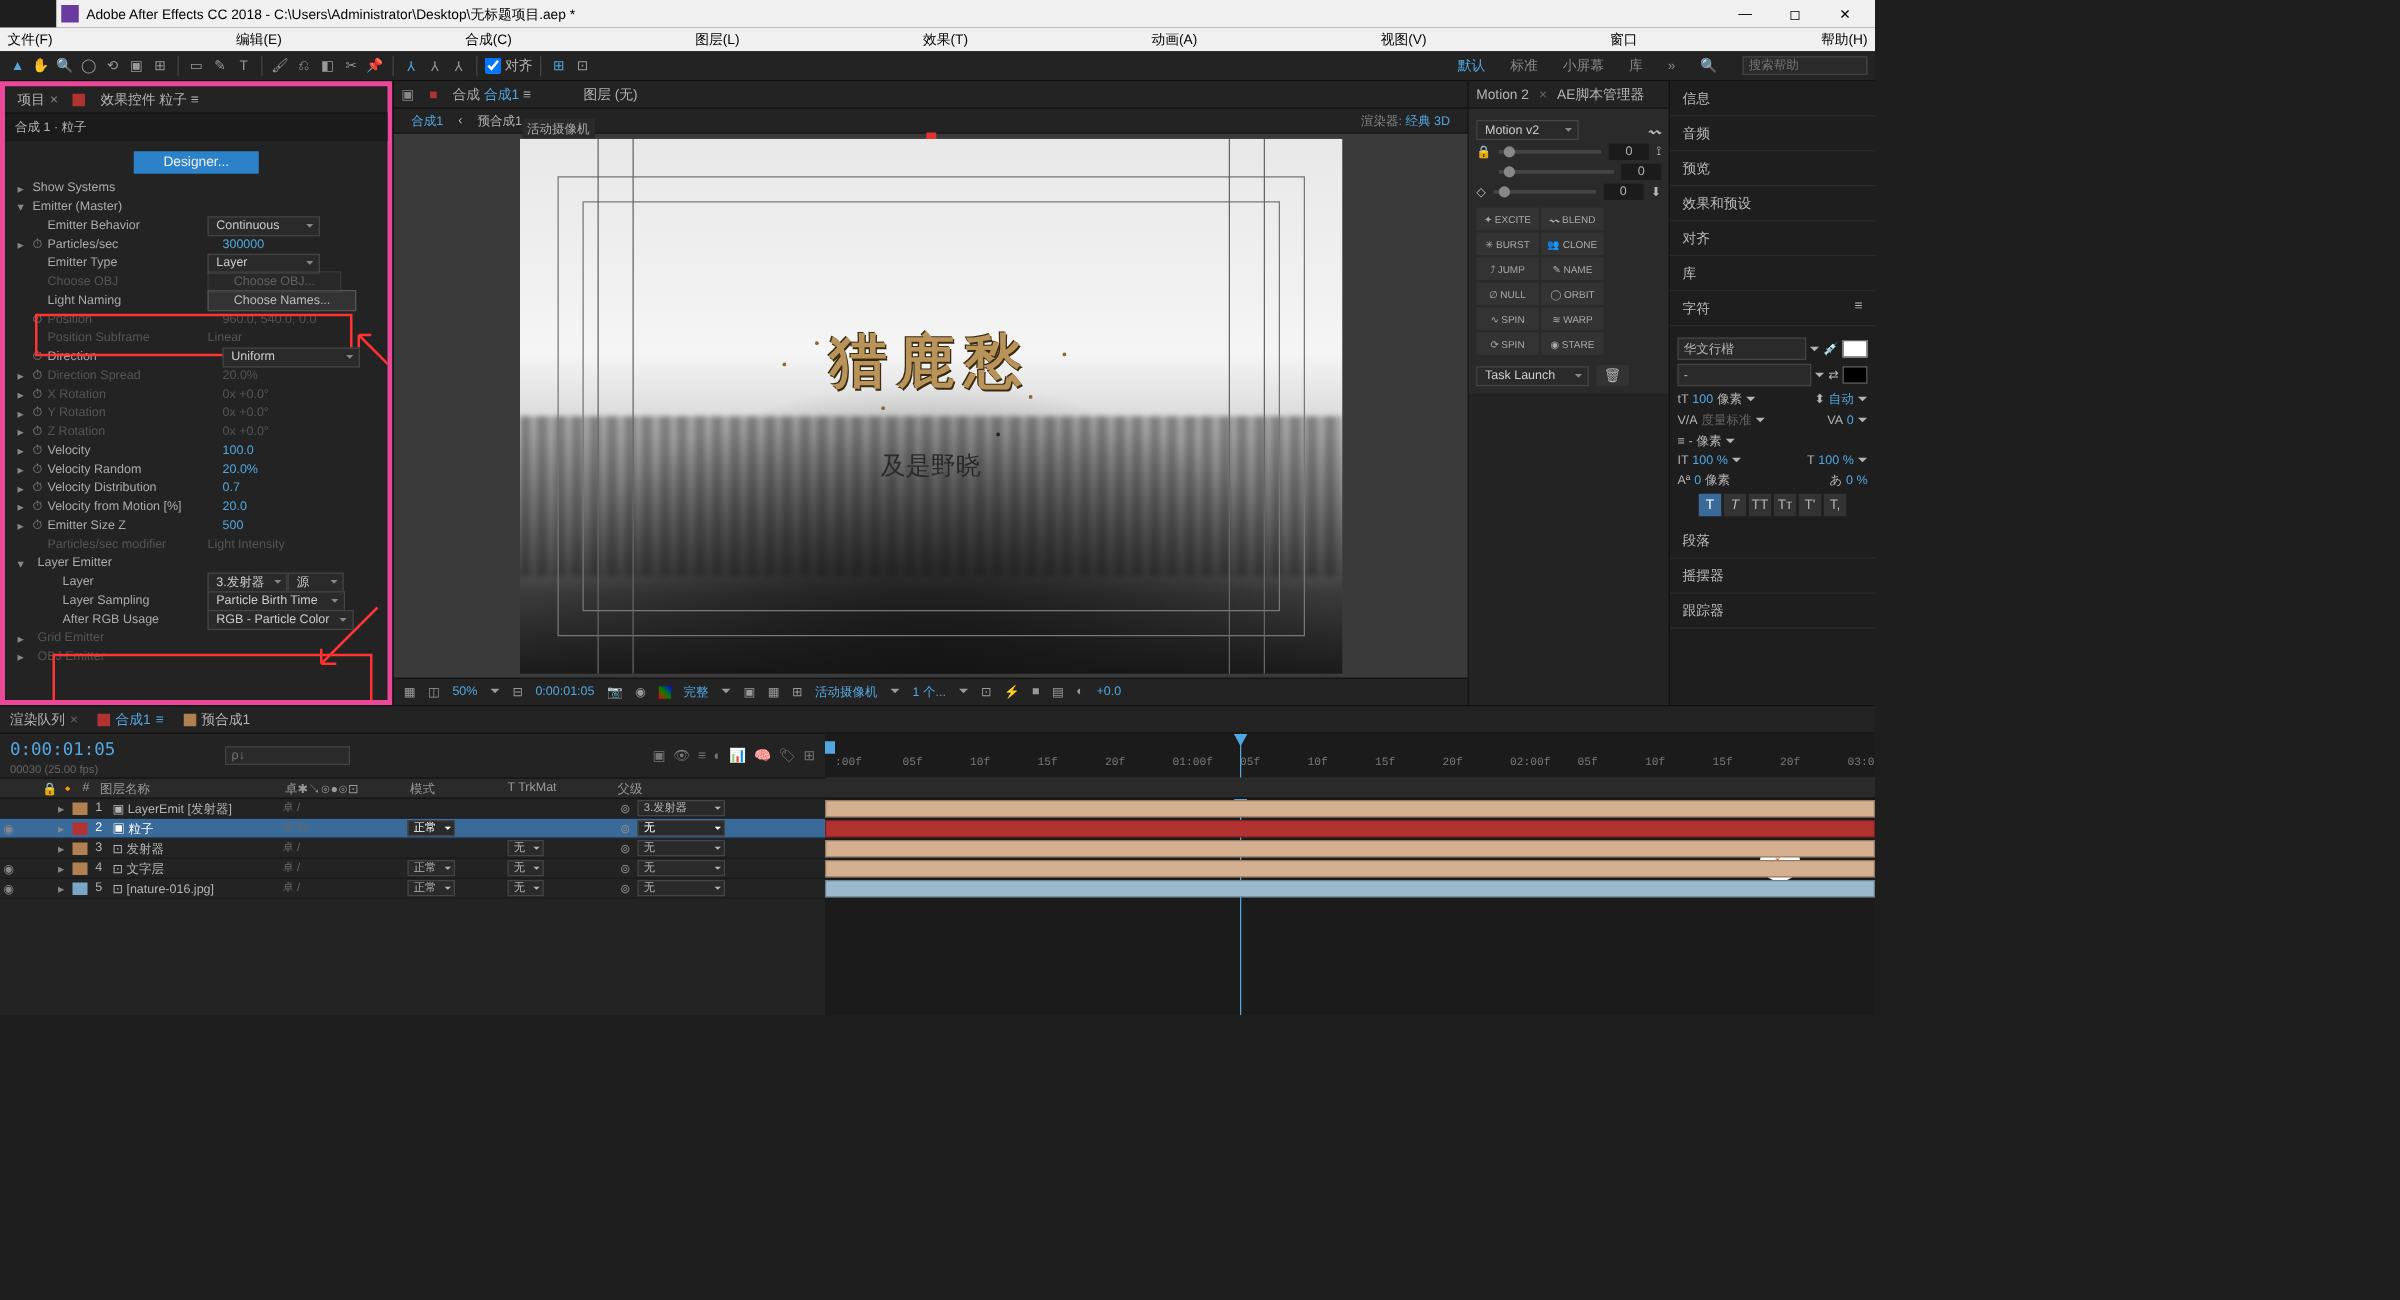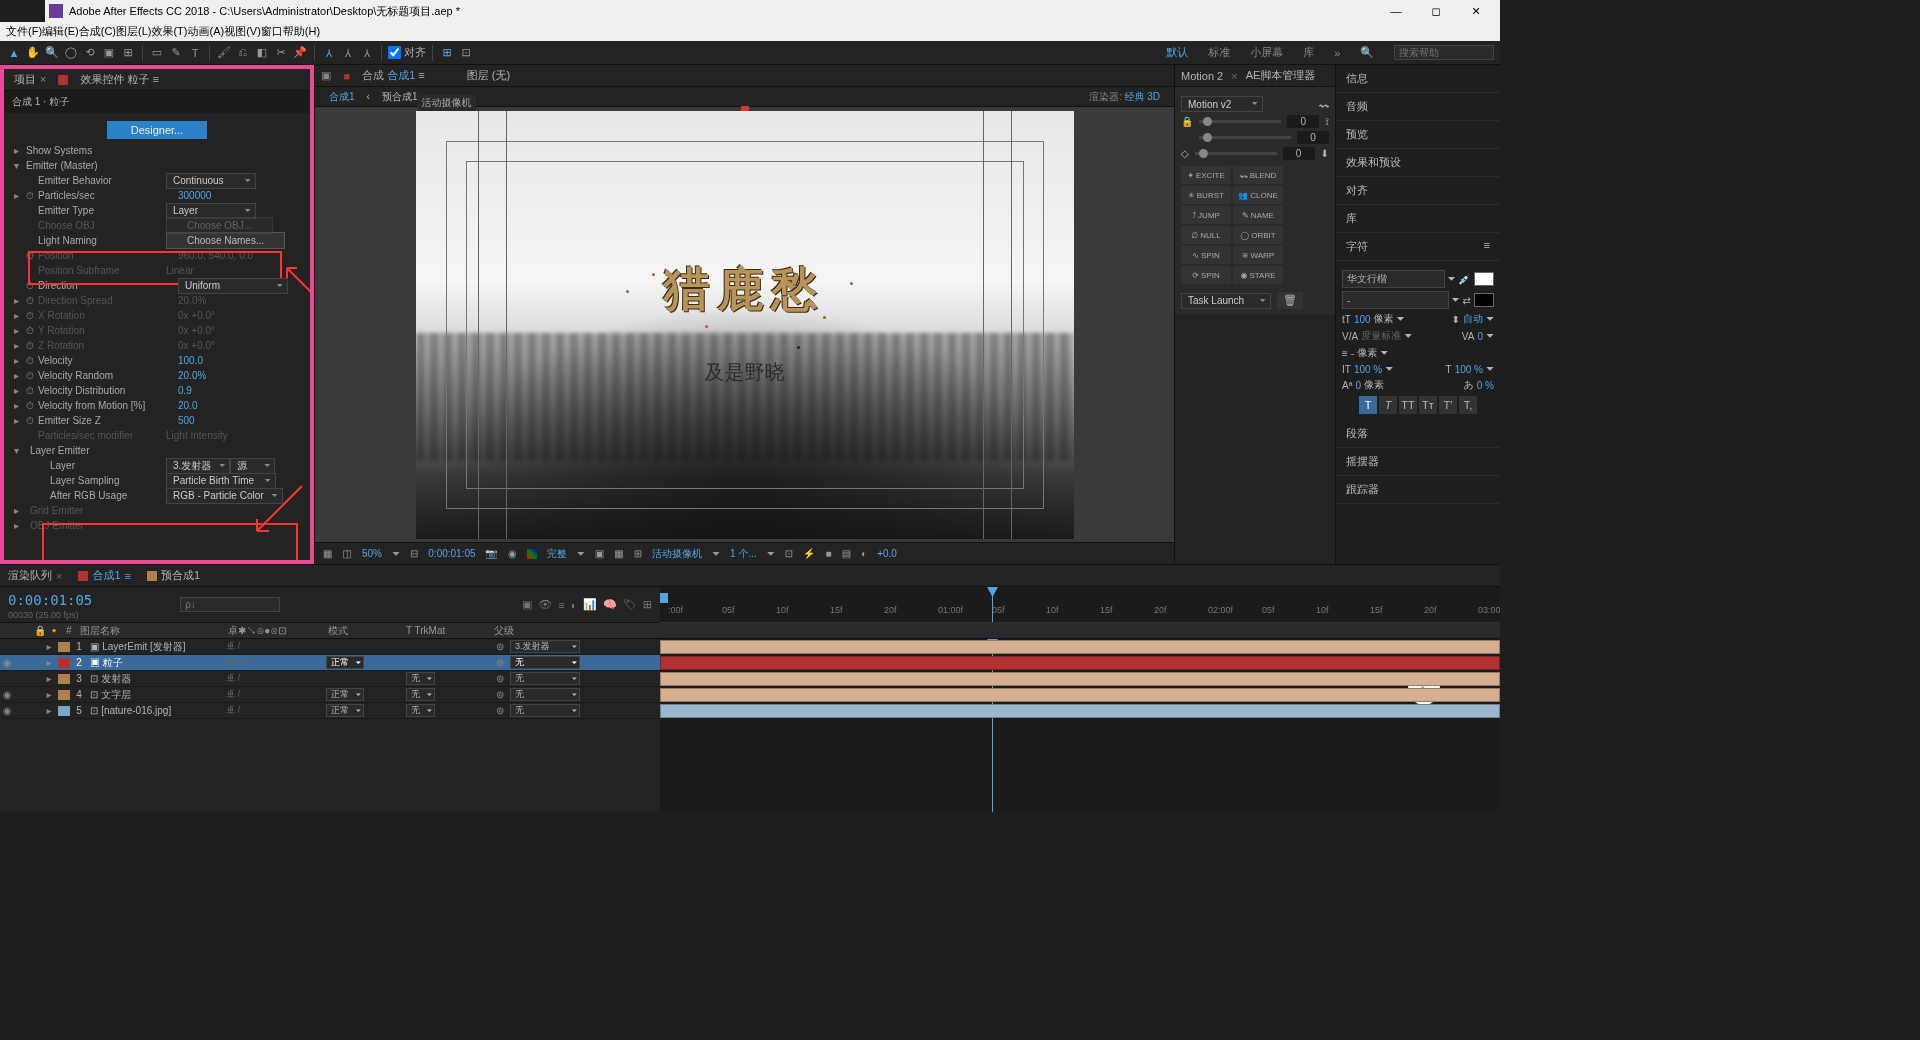"文件(F)" .menubar { gap: 0 -> 27px; justify-content: none -> space-between }
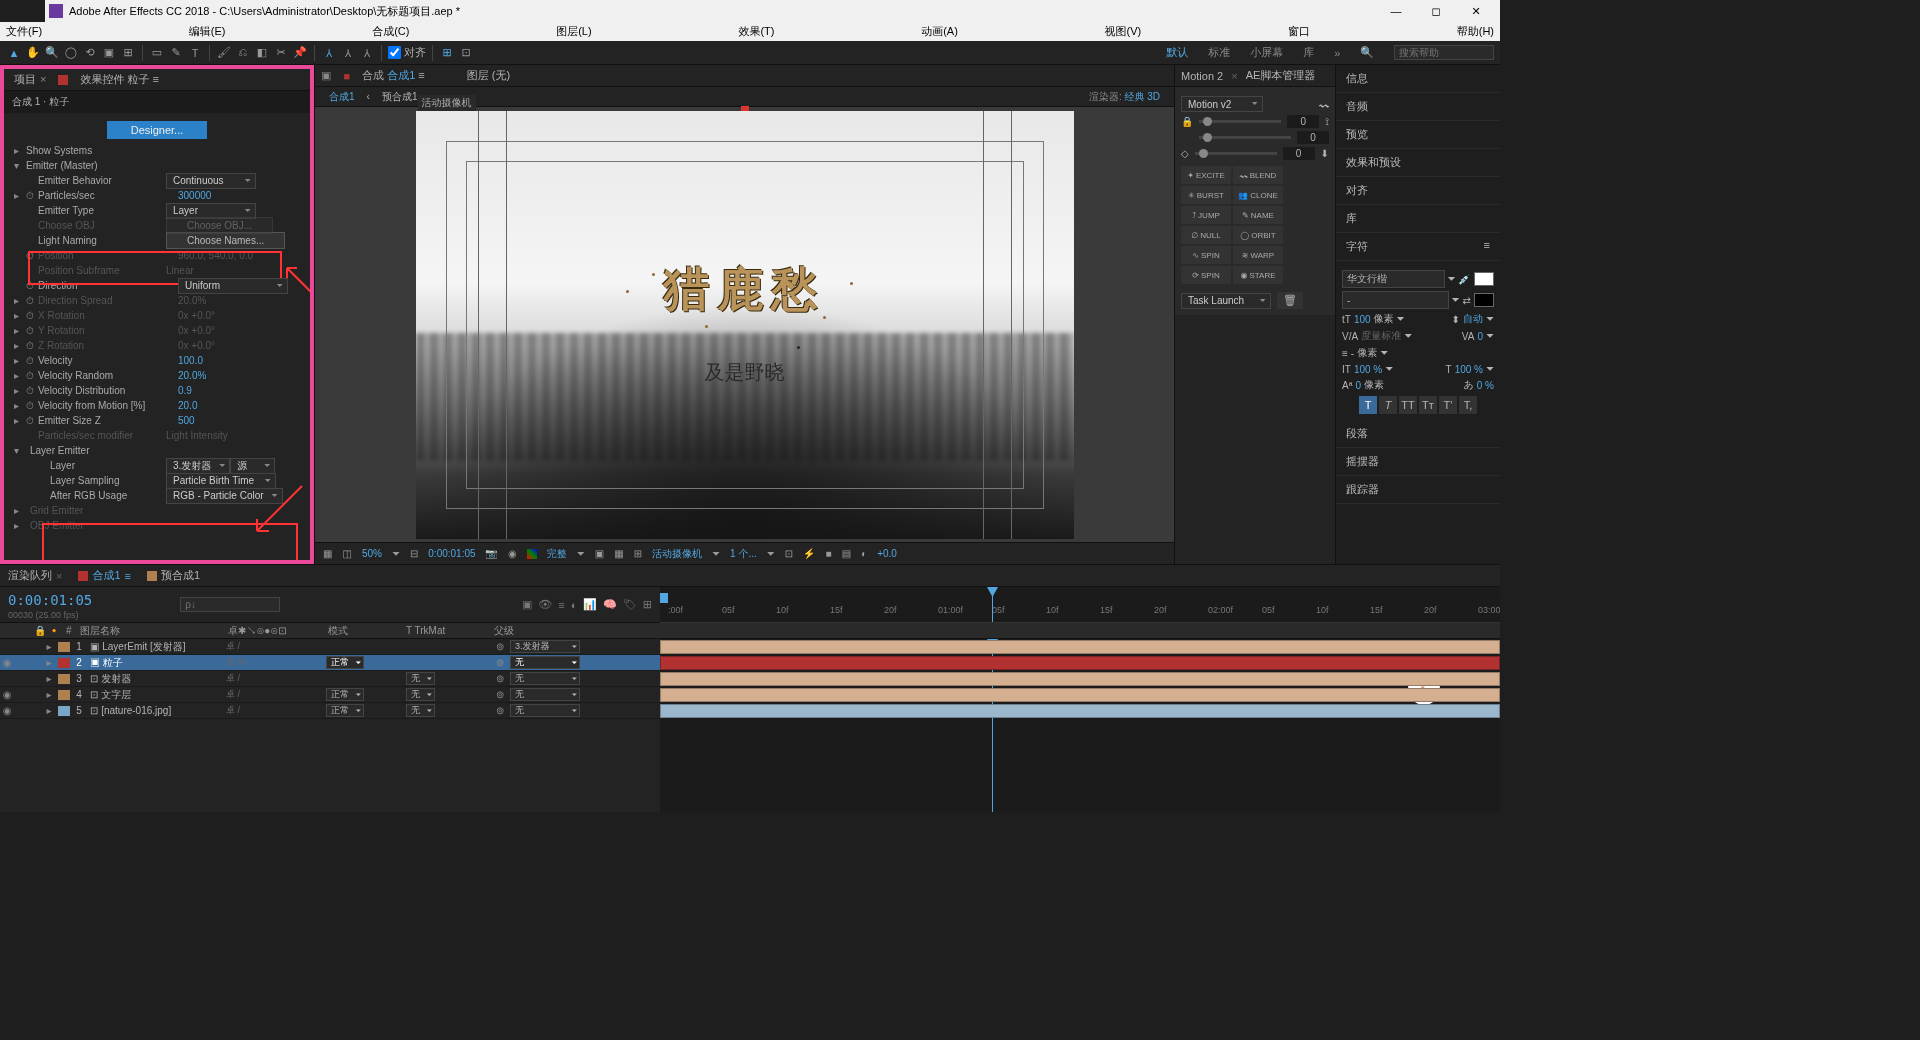"0.9" span.val { text: 0.9 -> 0.7 }
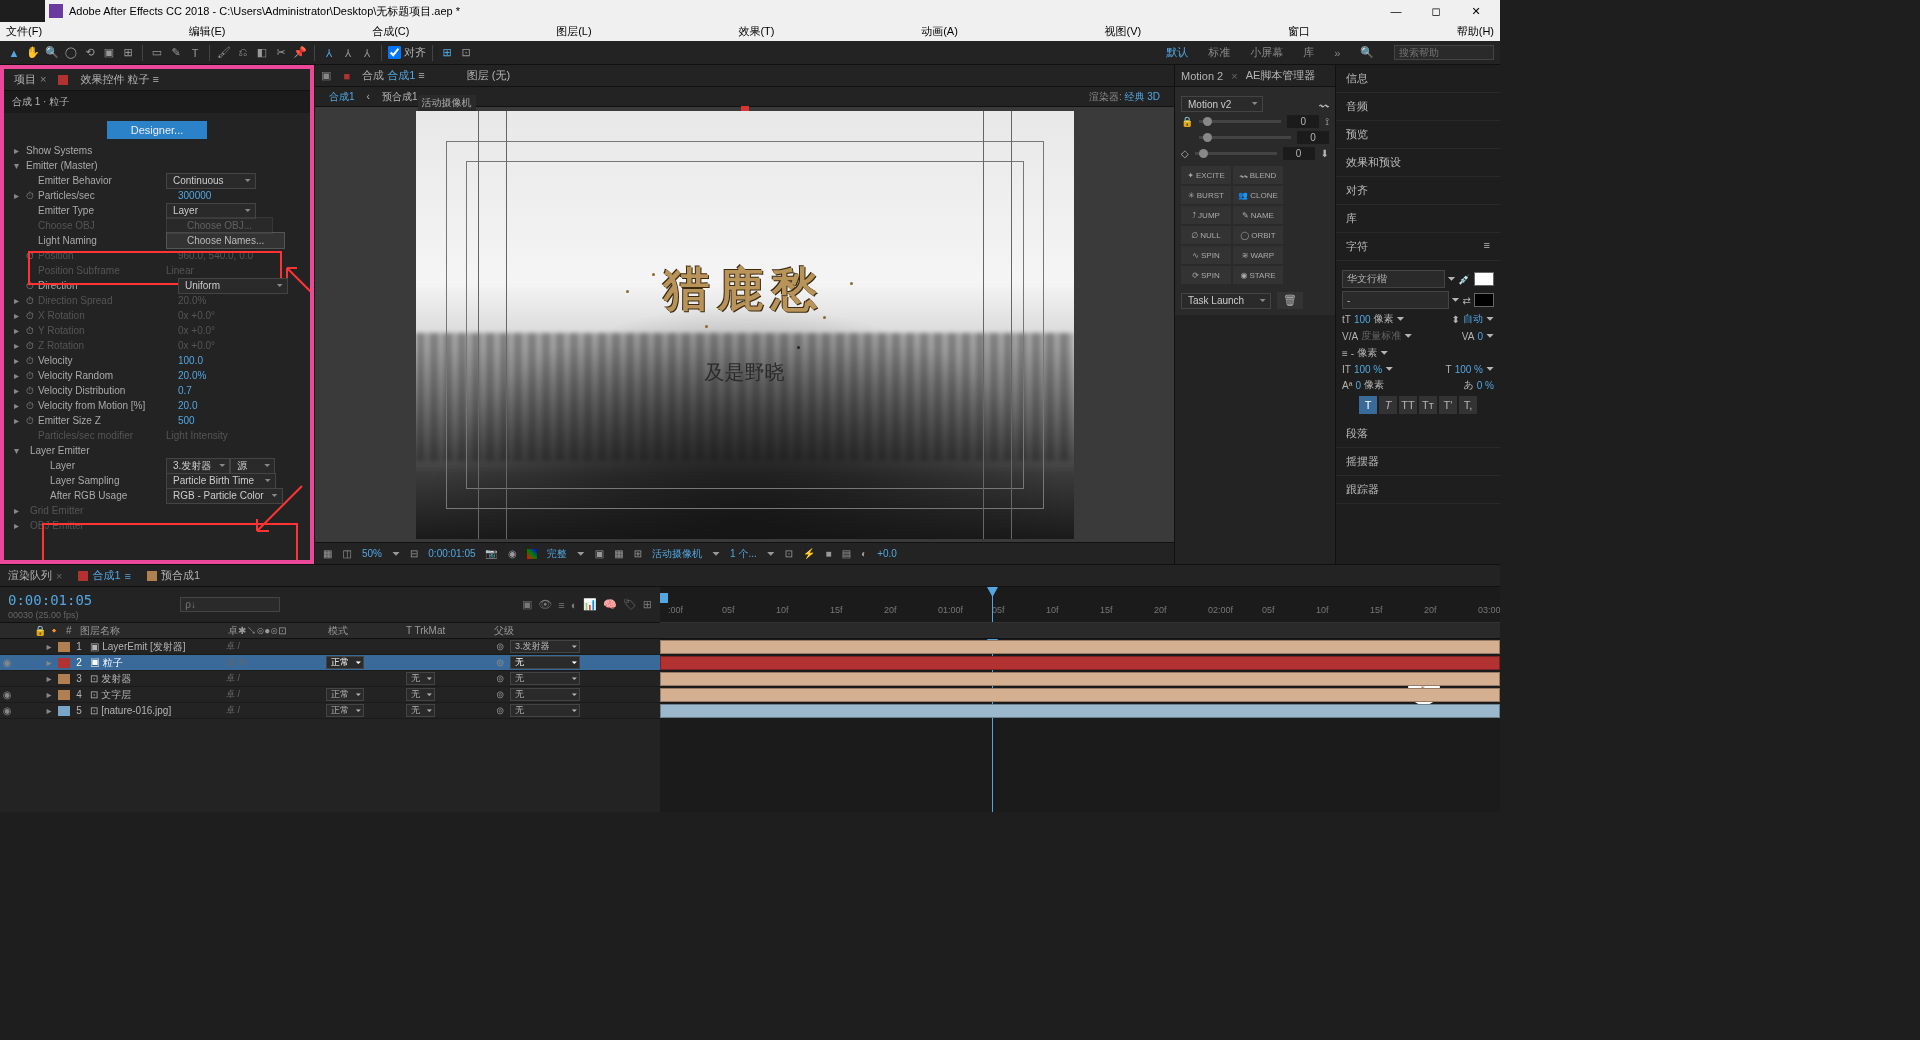":00f" .ruler-tick { font-family: none -> Liberation Mono, monospace }
